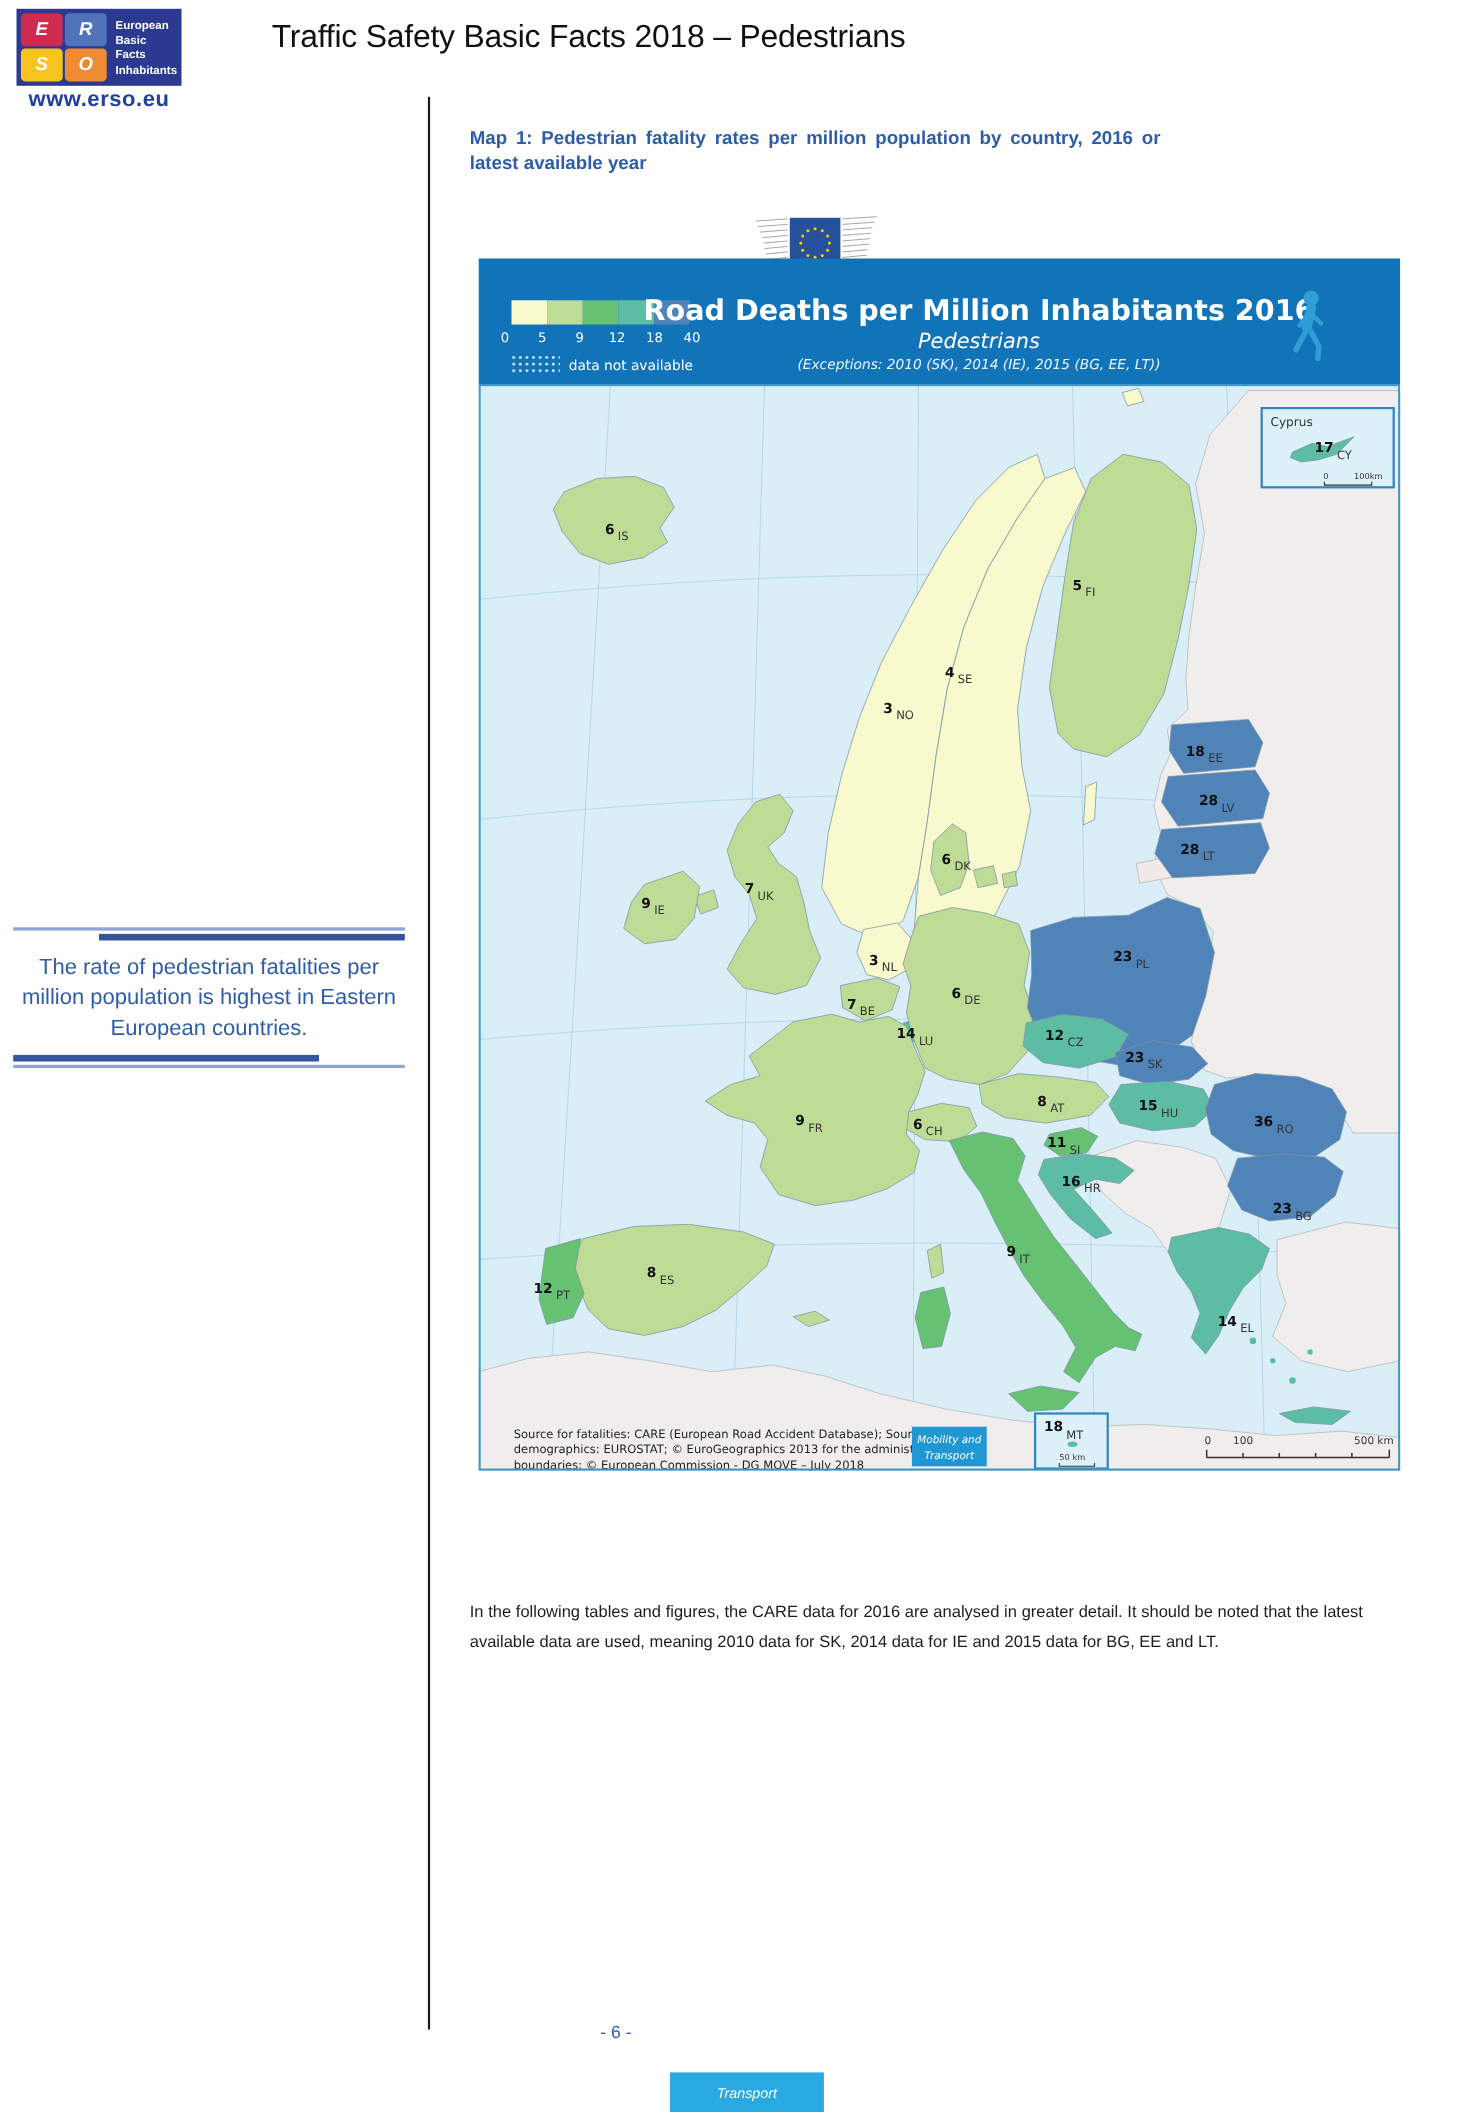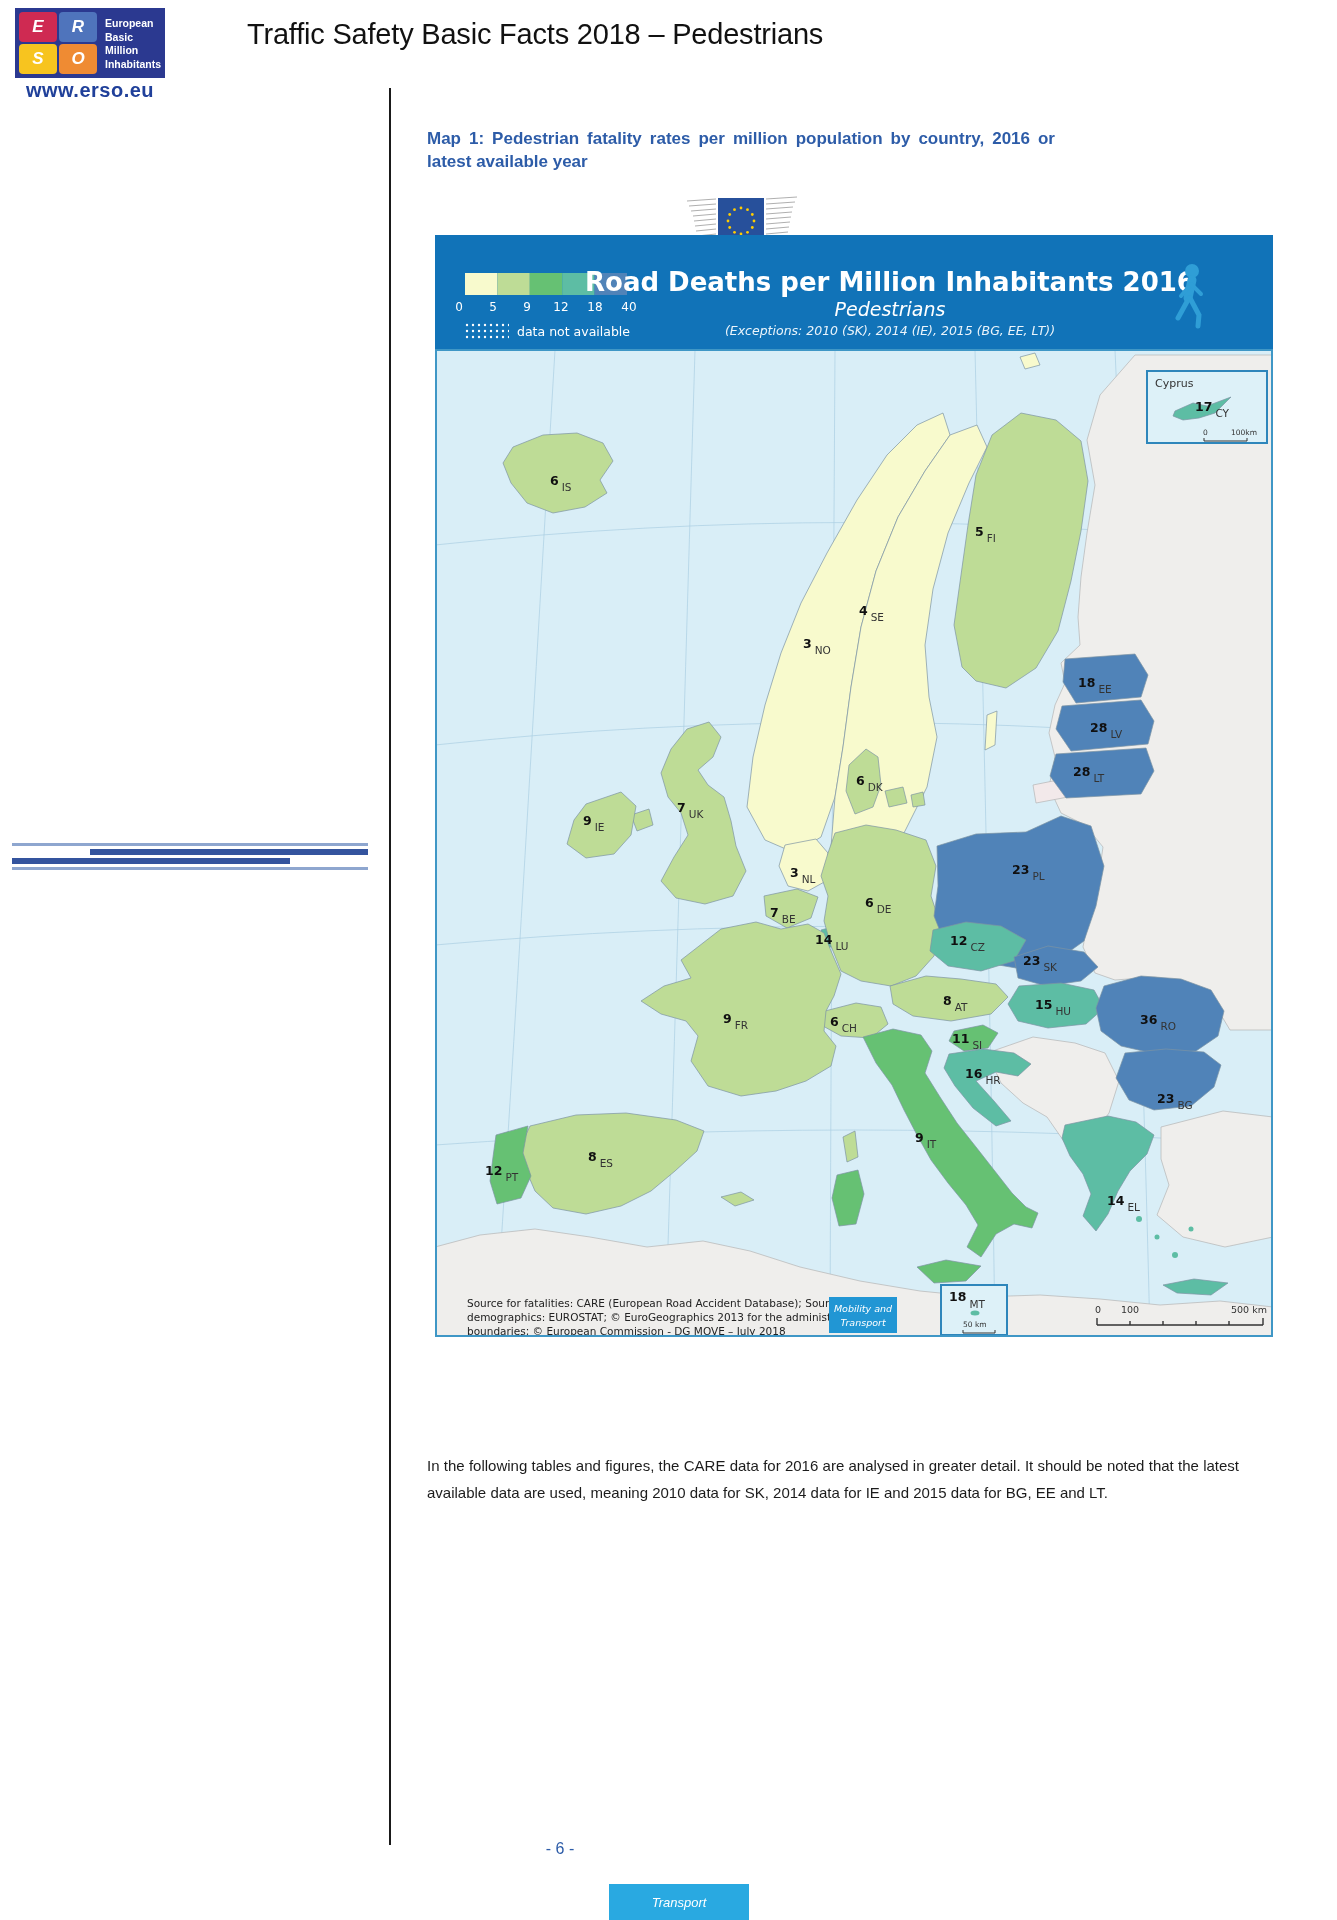"Million" div { text: Million -> Facts }
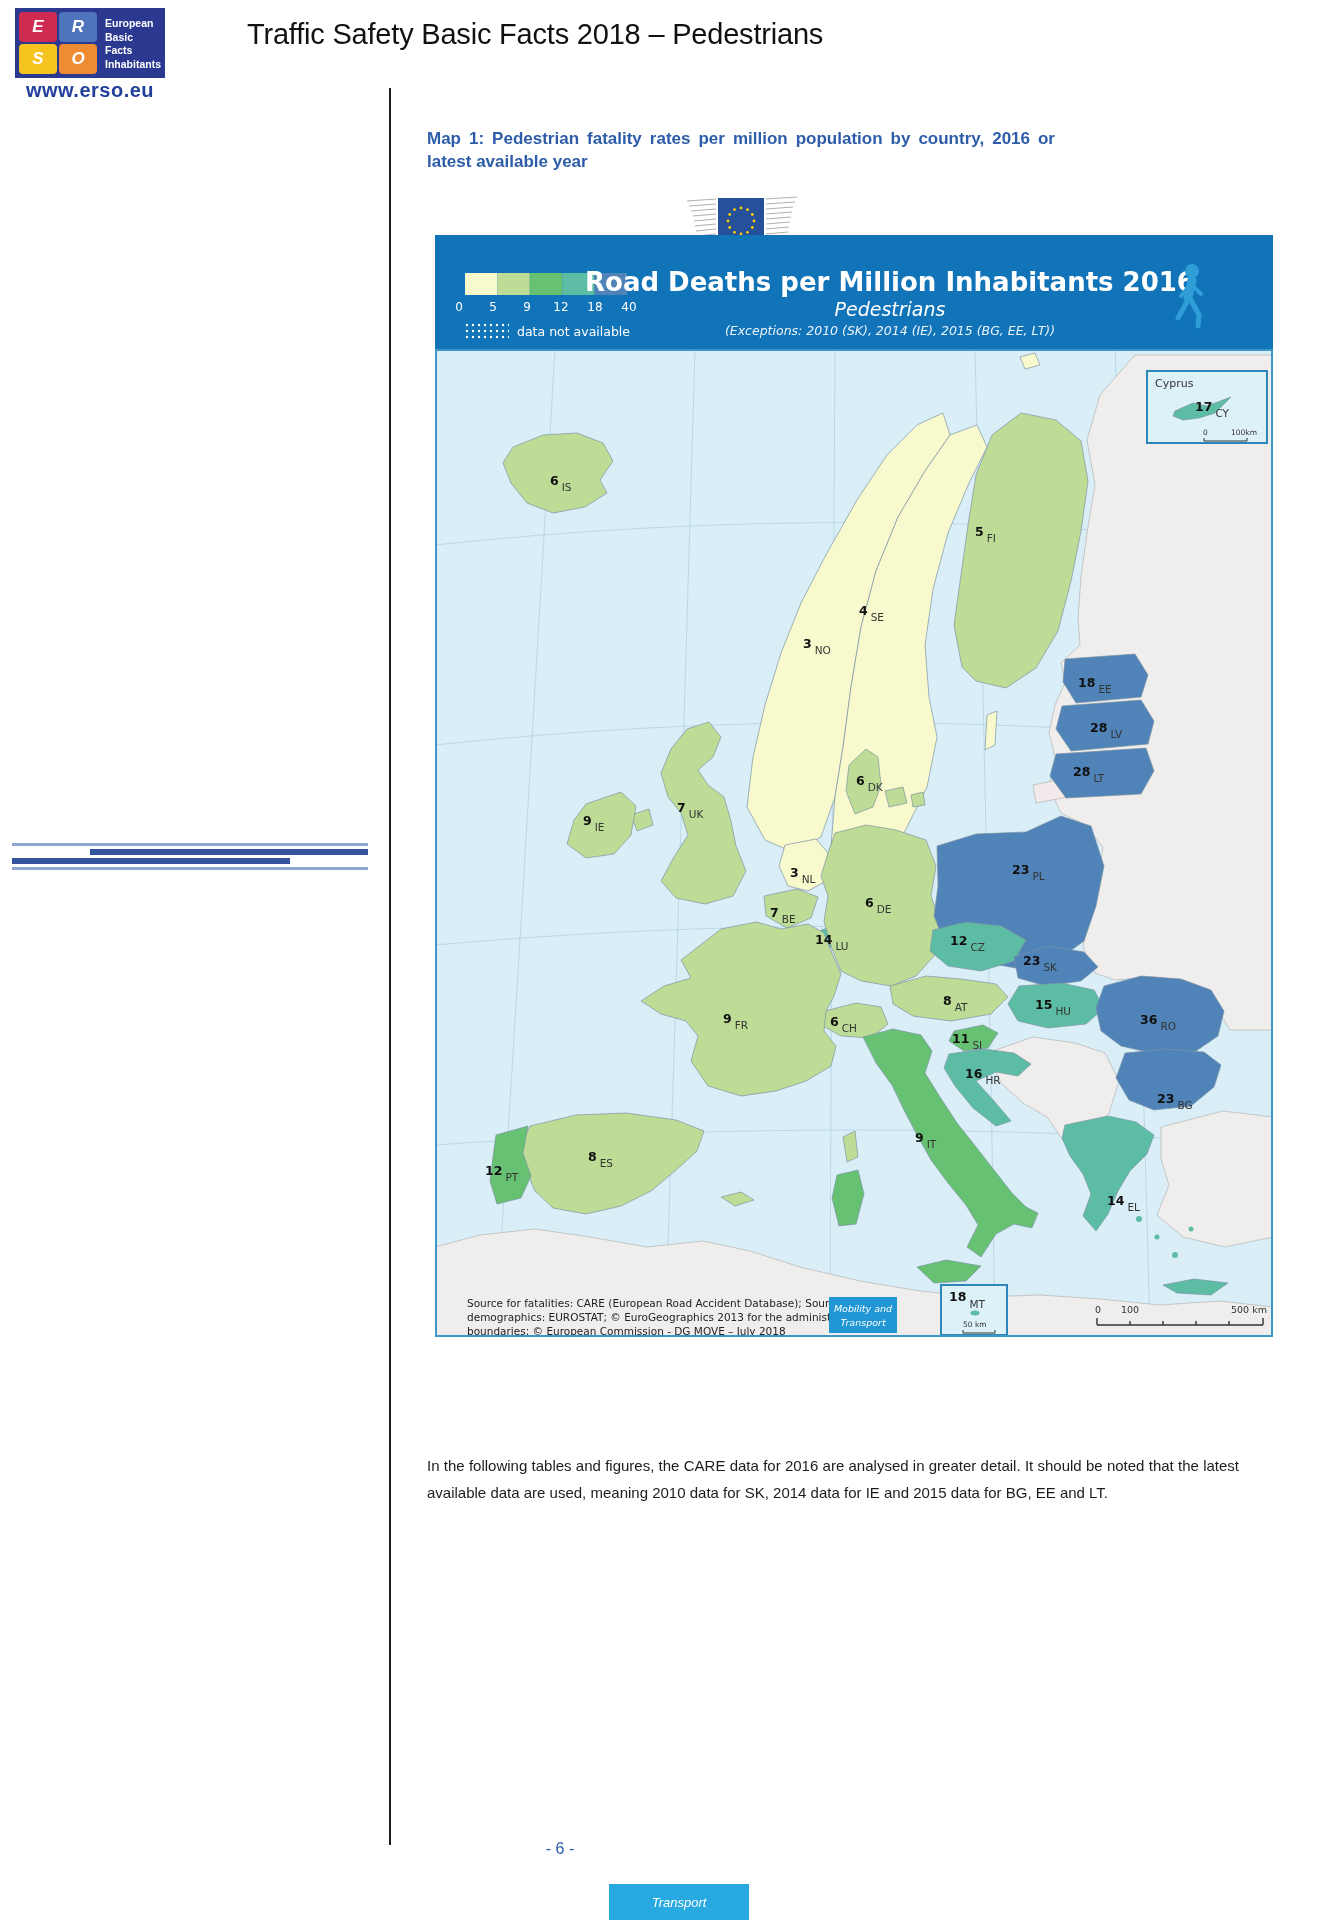"Map 1: Pedestrian fatality rates" .map-caption { top: 127px -> 114px }
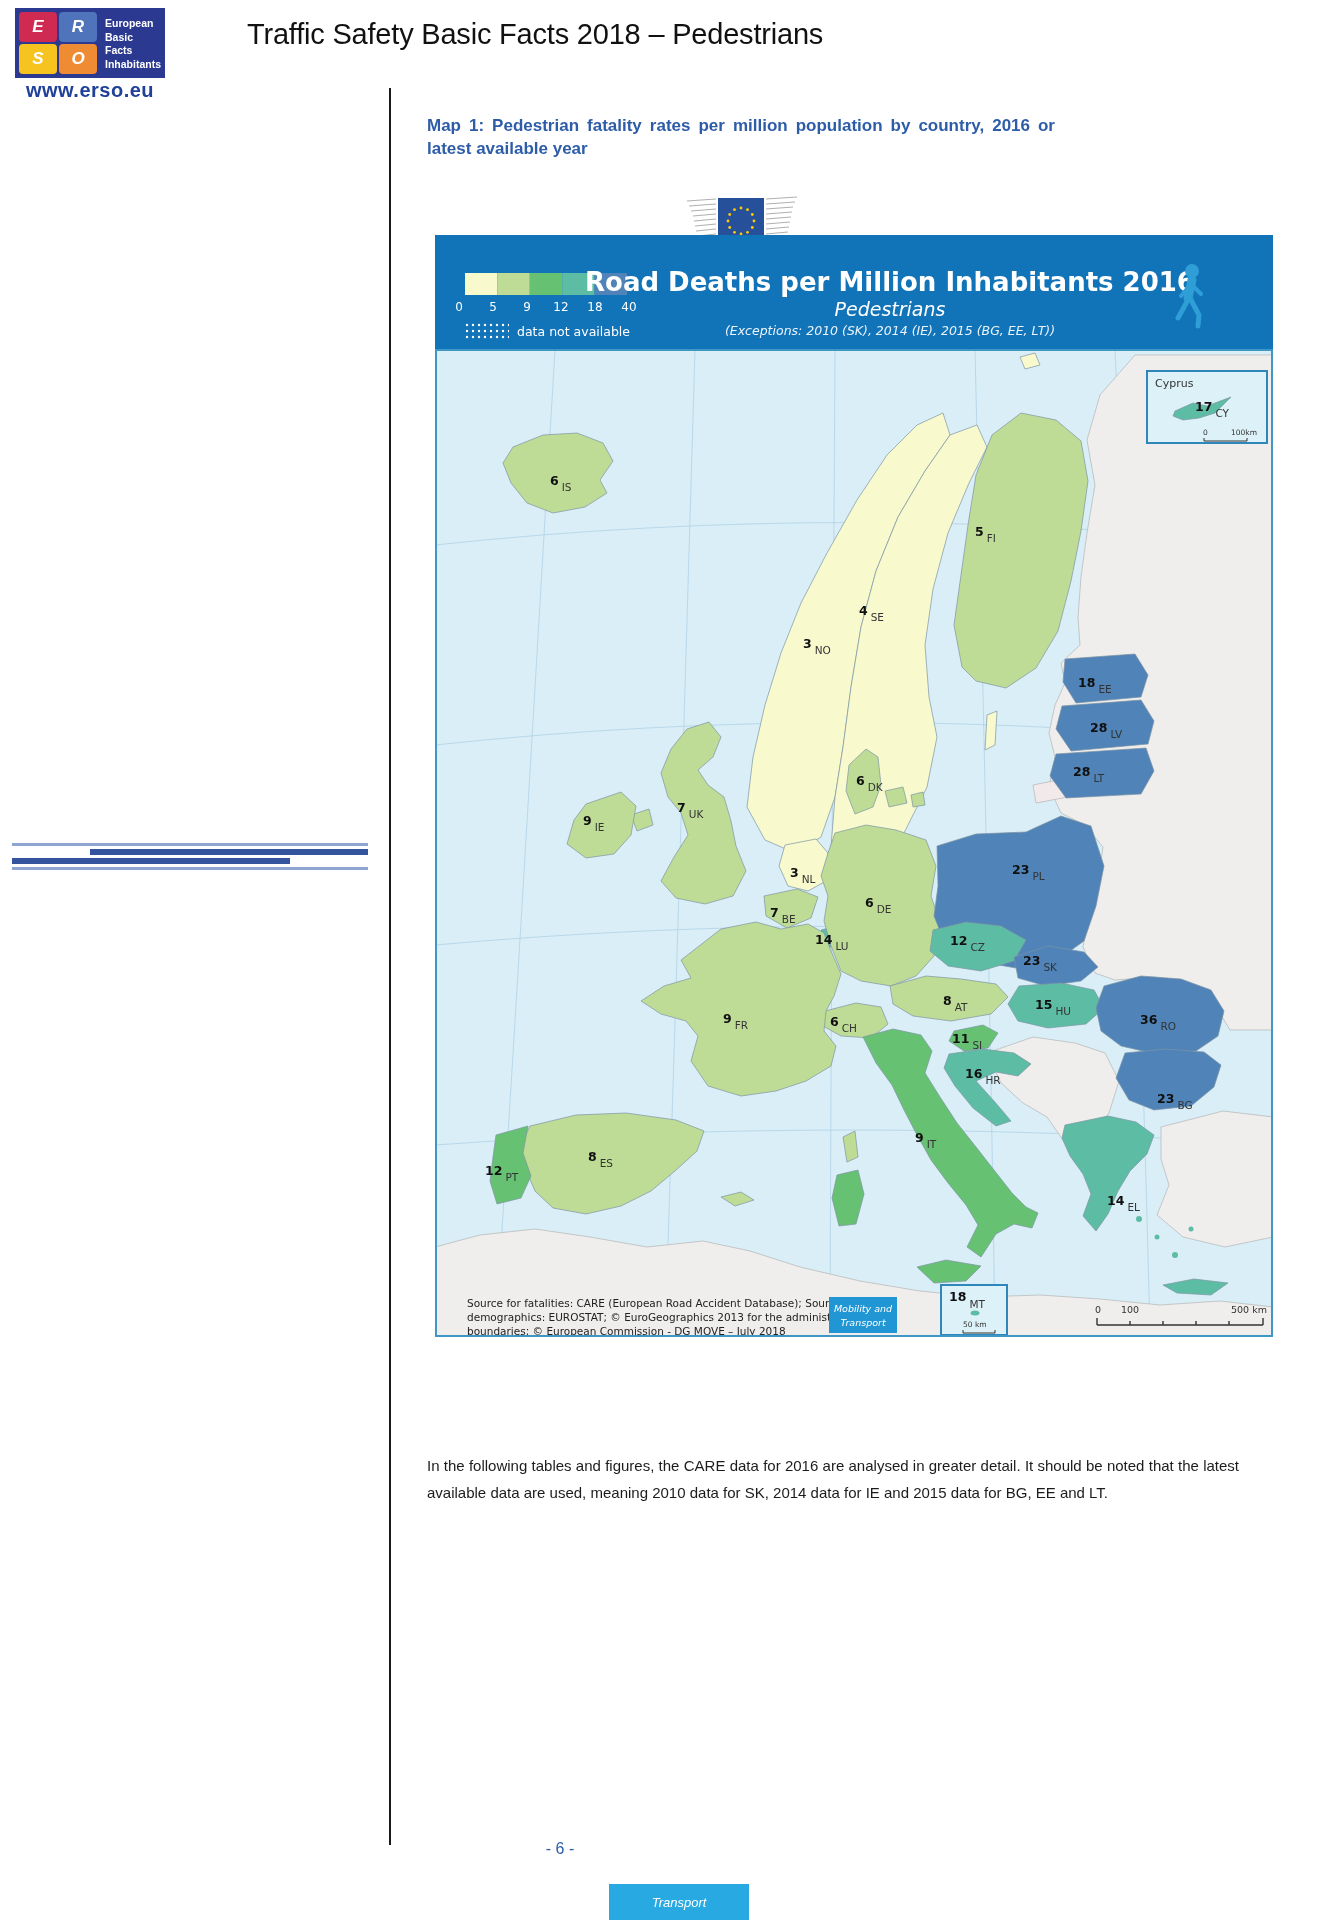"The rate of pedestrian fatalities" div.sidebar-text { html: none -> <div>The rate of pedestrian fatalities per million population is highest in Eastern European countries.</div> }
